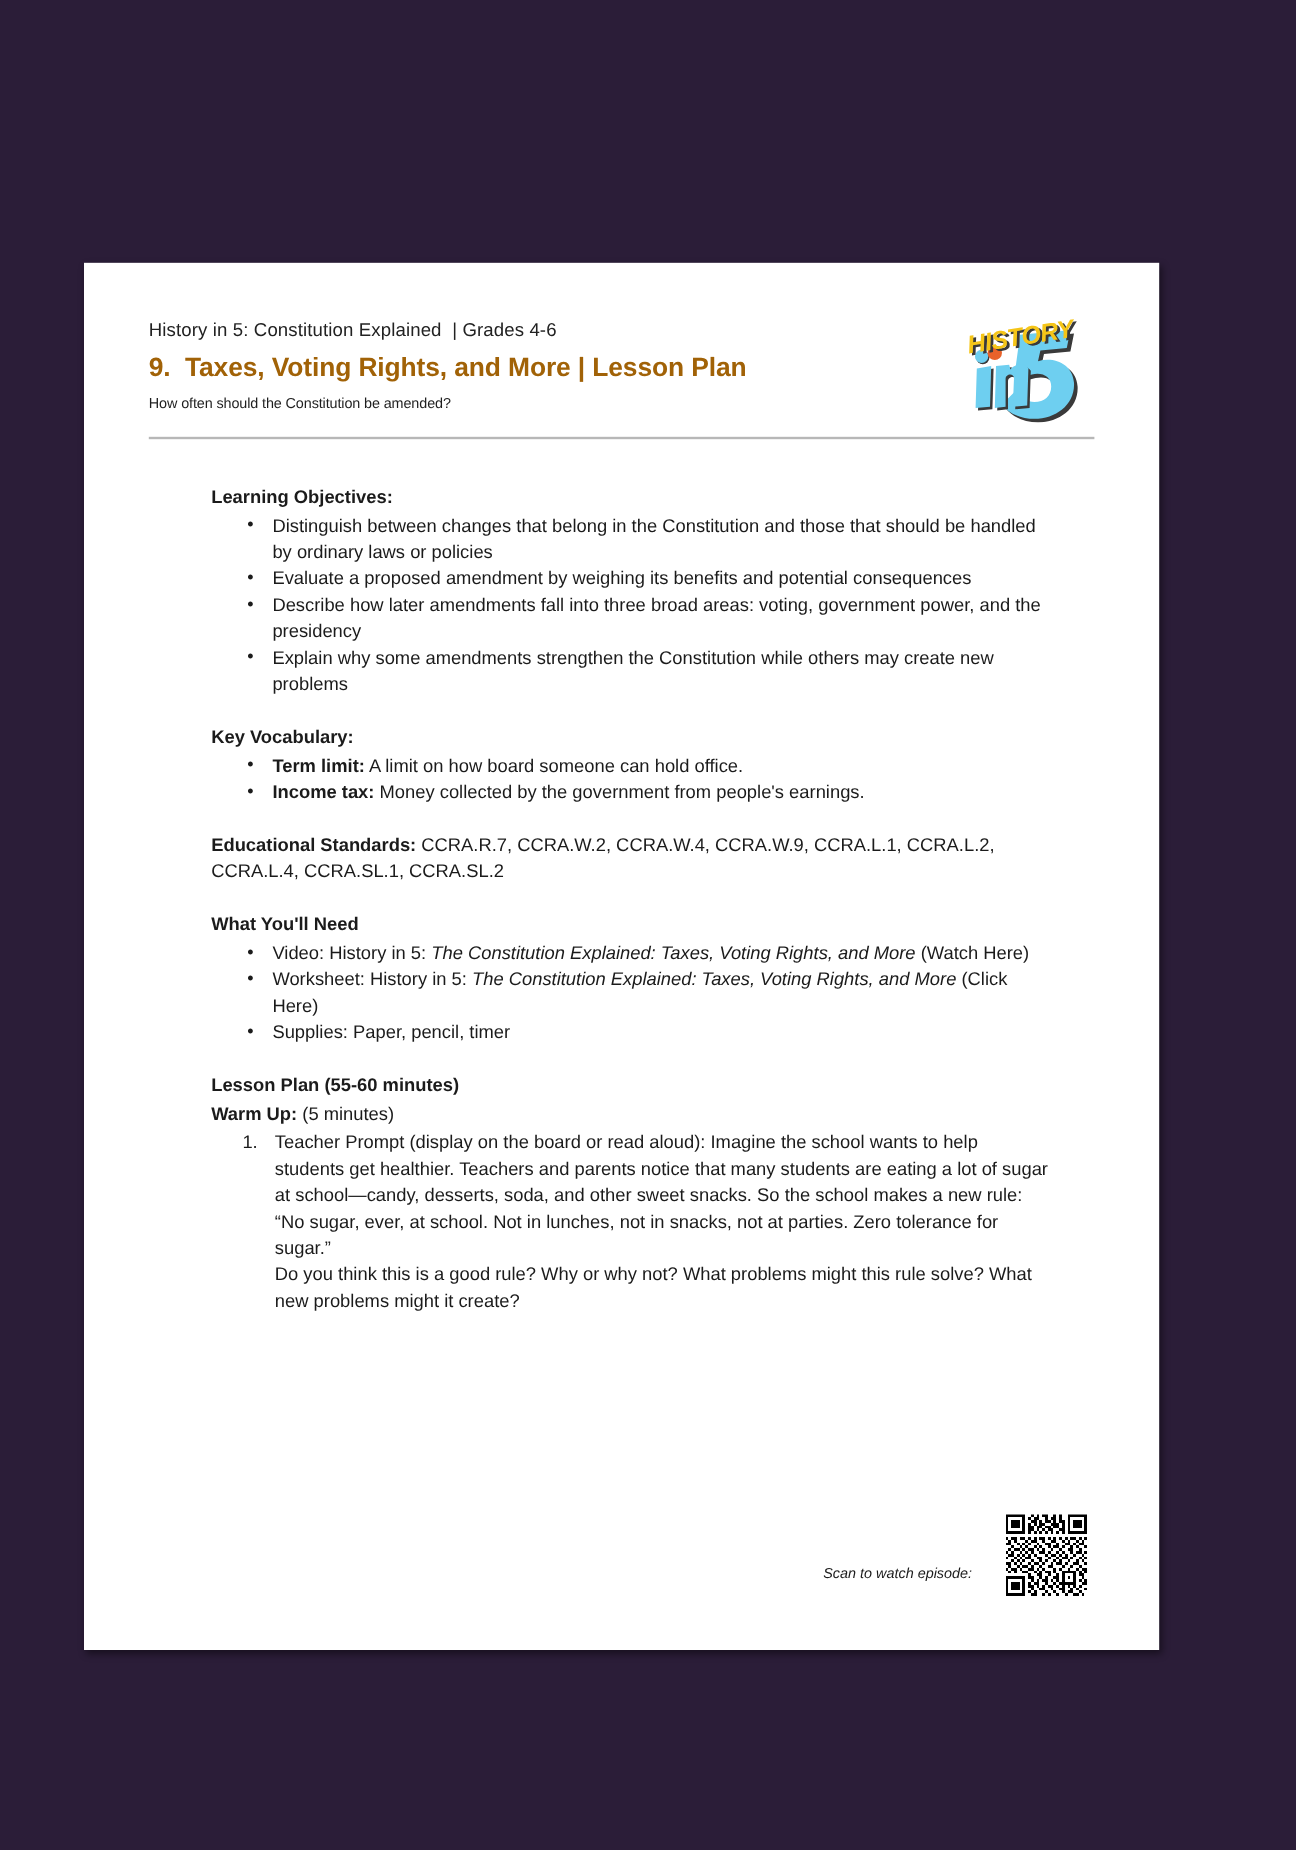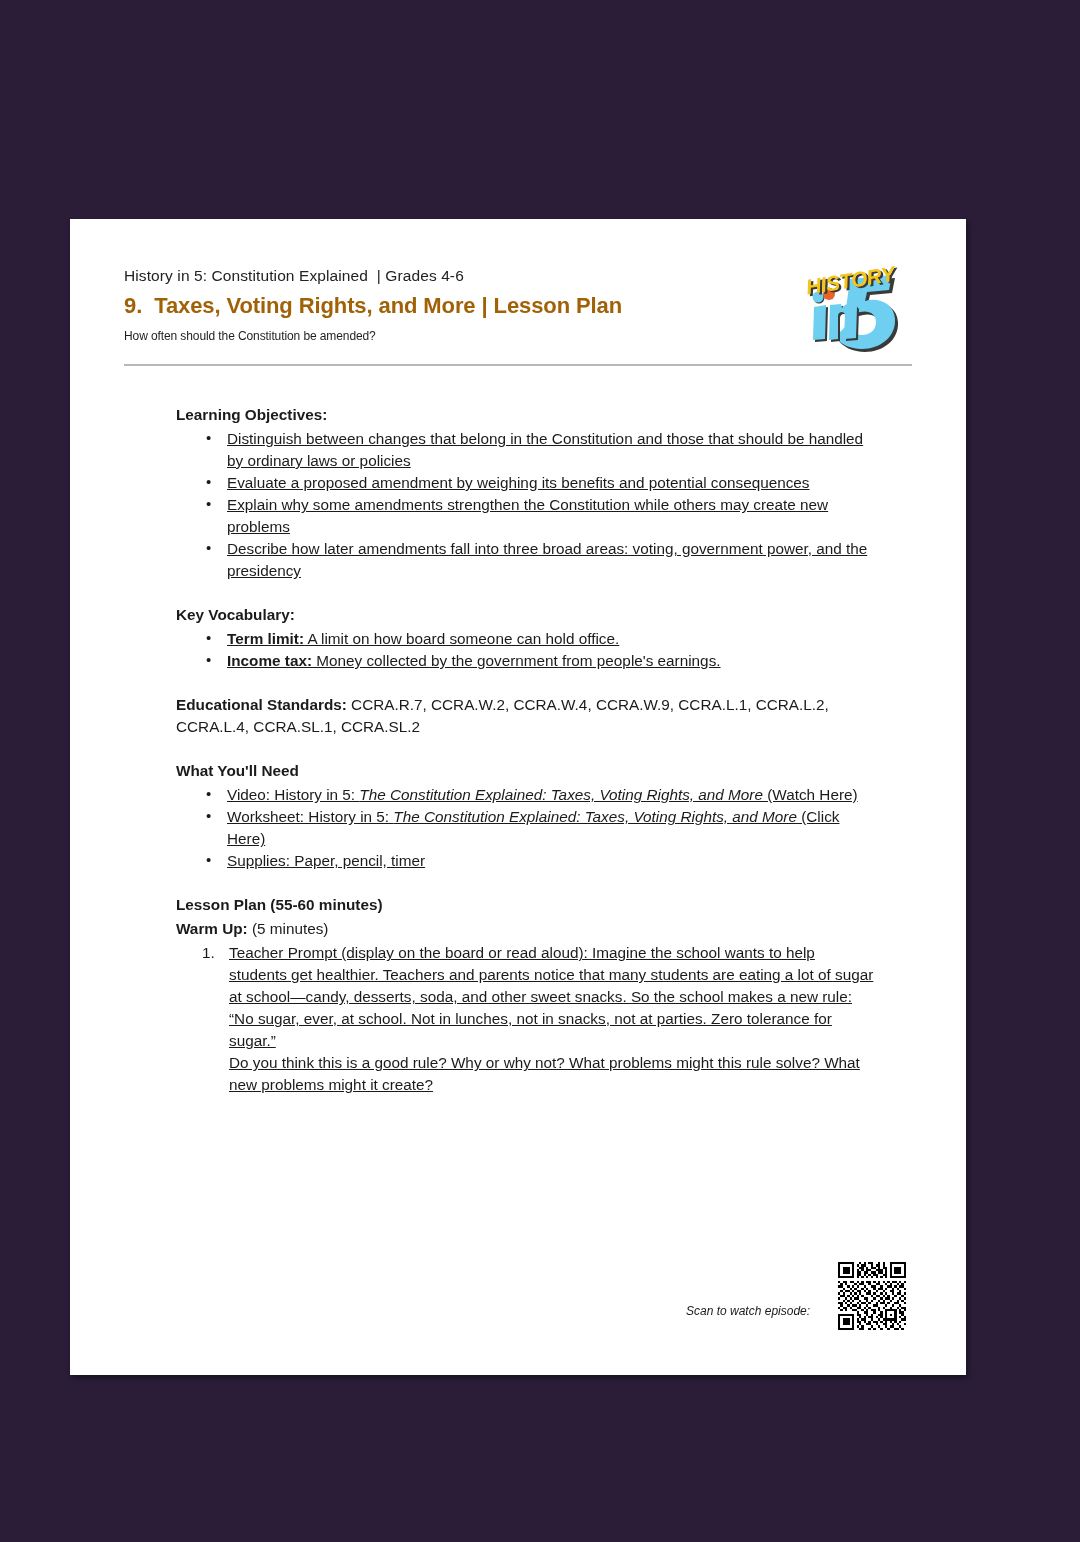"Distinguish between changes that belong" ul.bullets, ol.numbers { text-decoration: underline -> none }
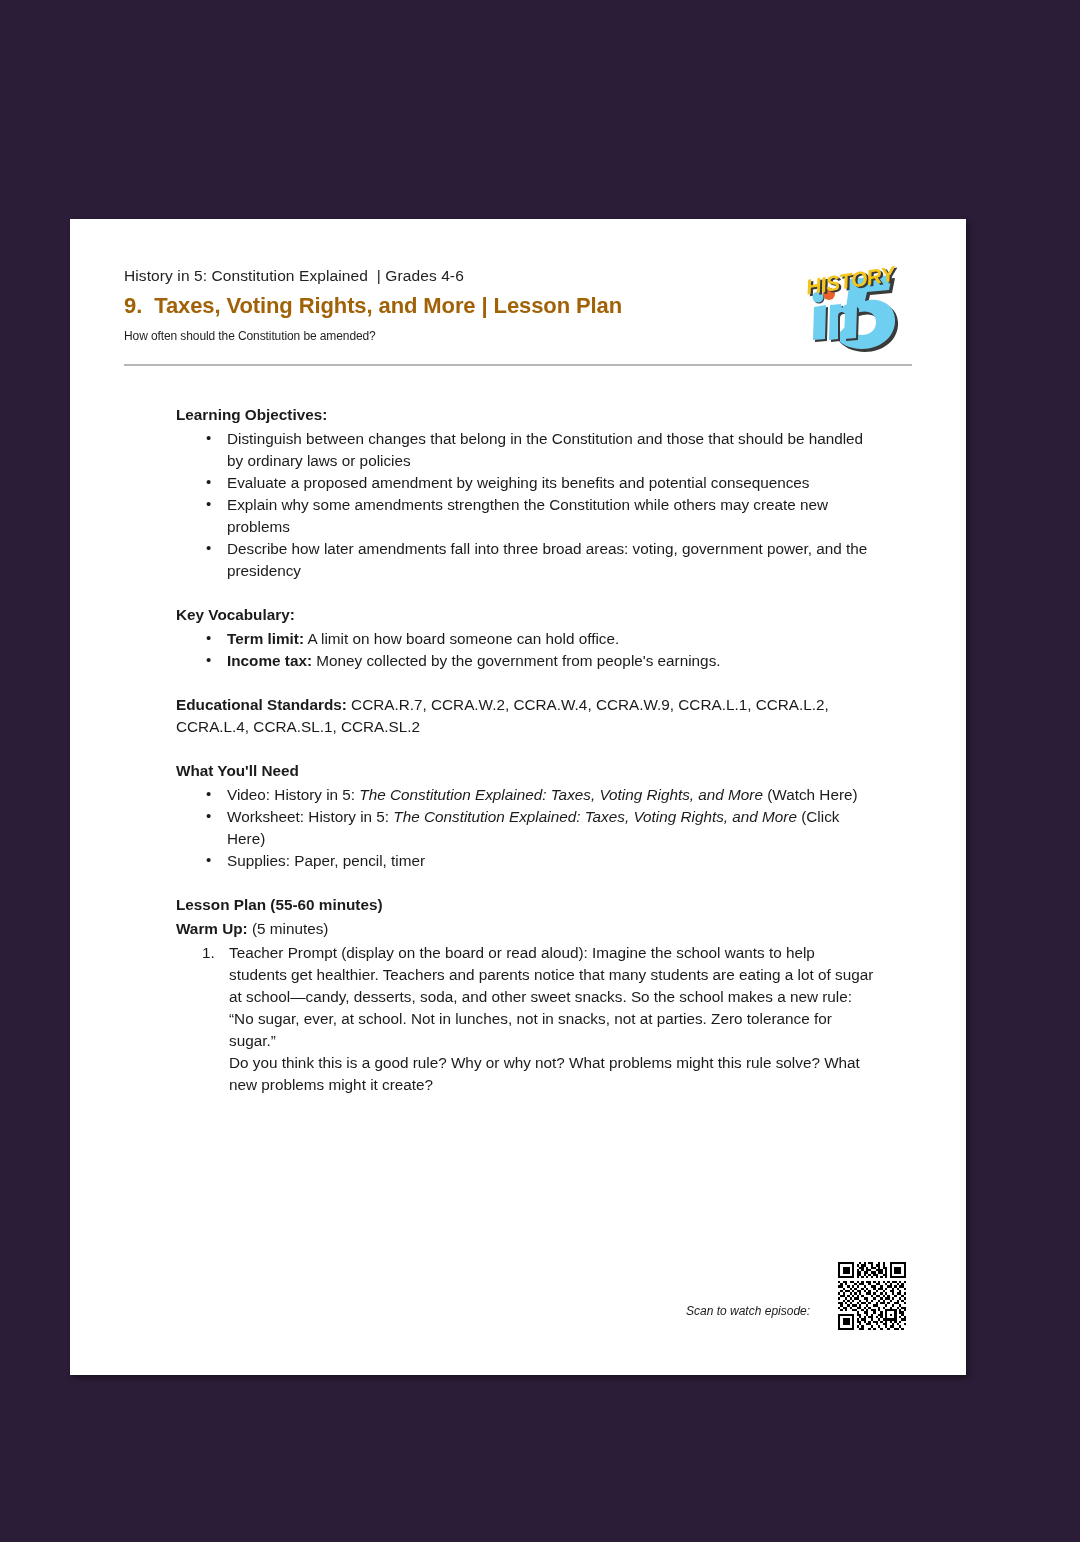"Explain why some amendments strengthen" li { order: before "Describe how later amendments fall" -> after "Describe how later amendments fall" }
